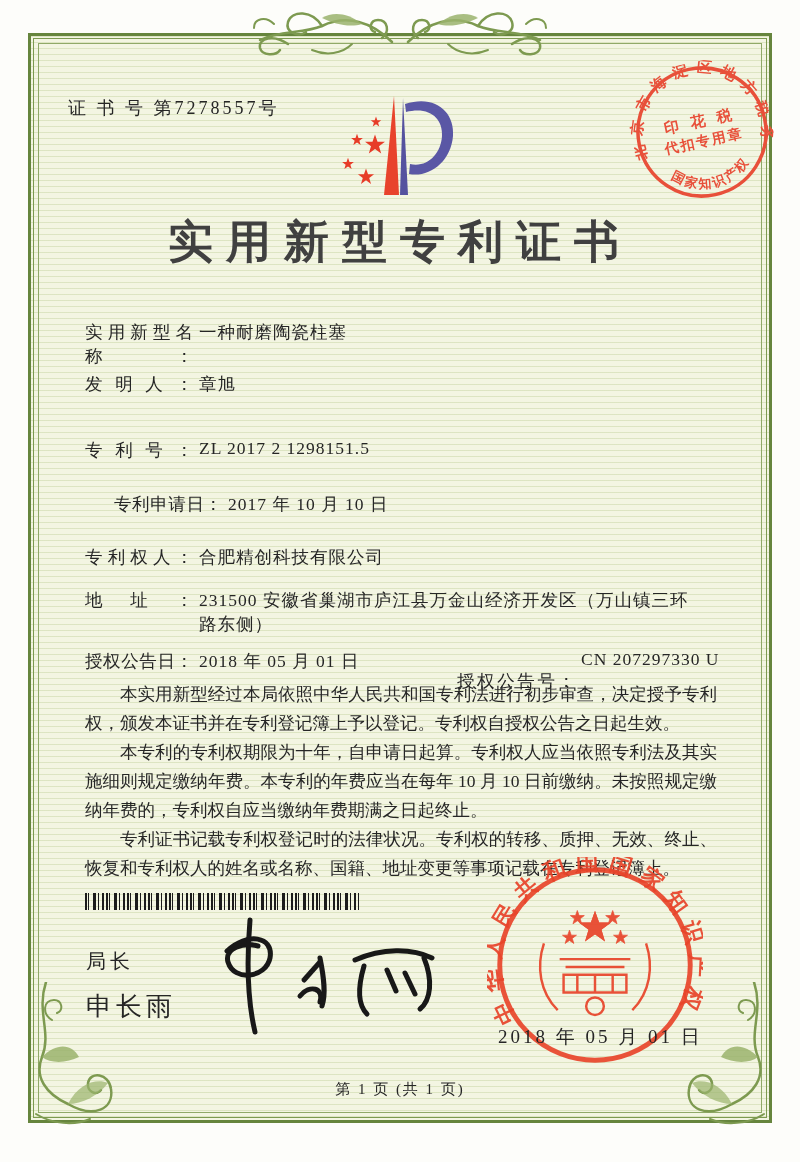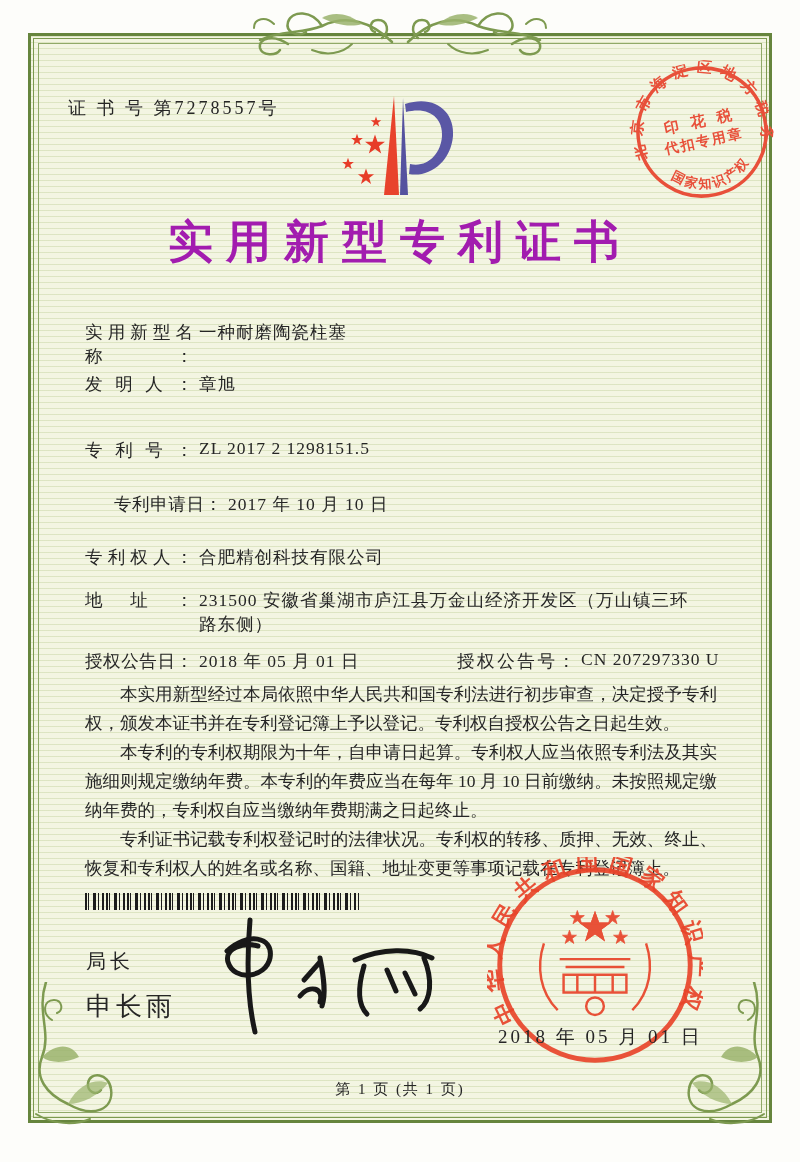"实用新型专利证书" .title { color: #a21caf -> #404040 }
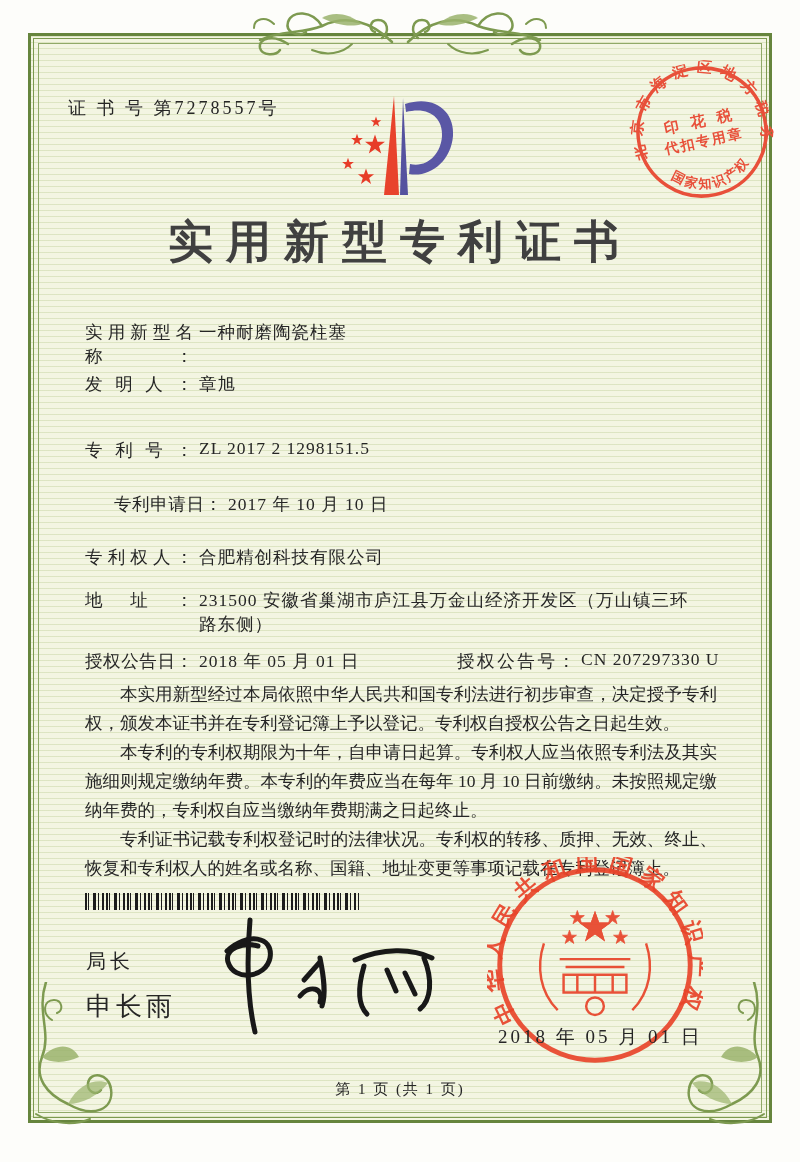"授权公告号：" .grant-right .flabel { margin-top: none -> 20px }
